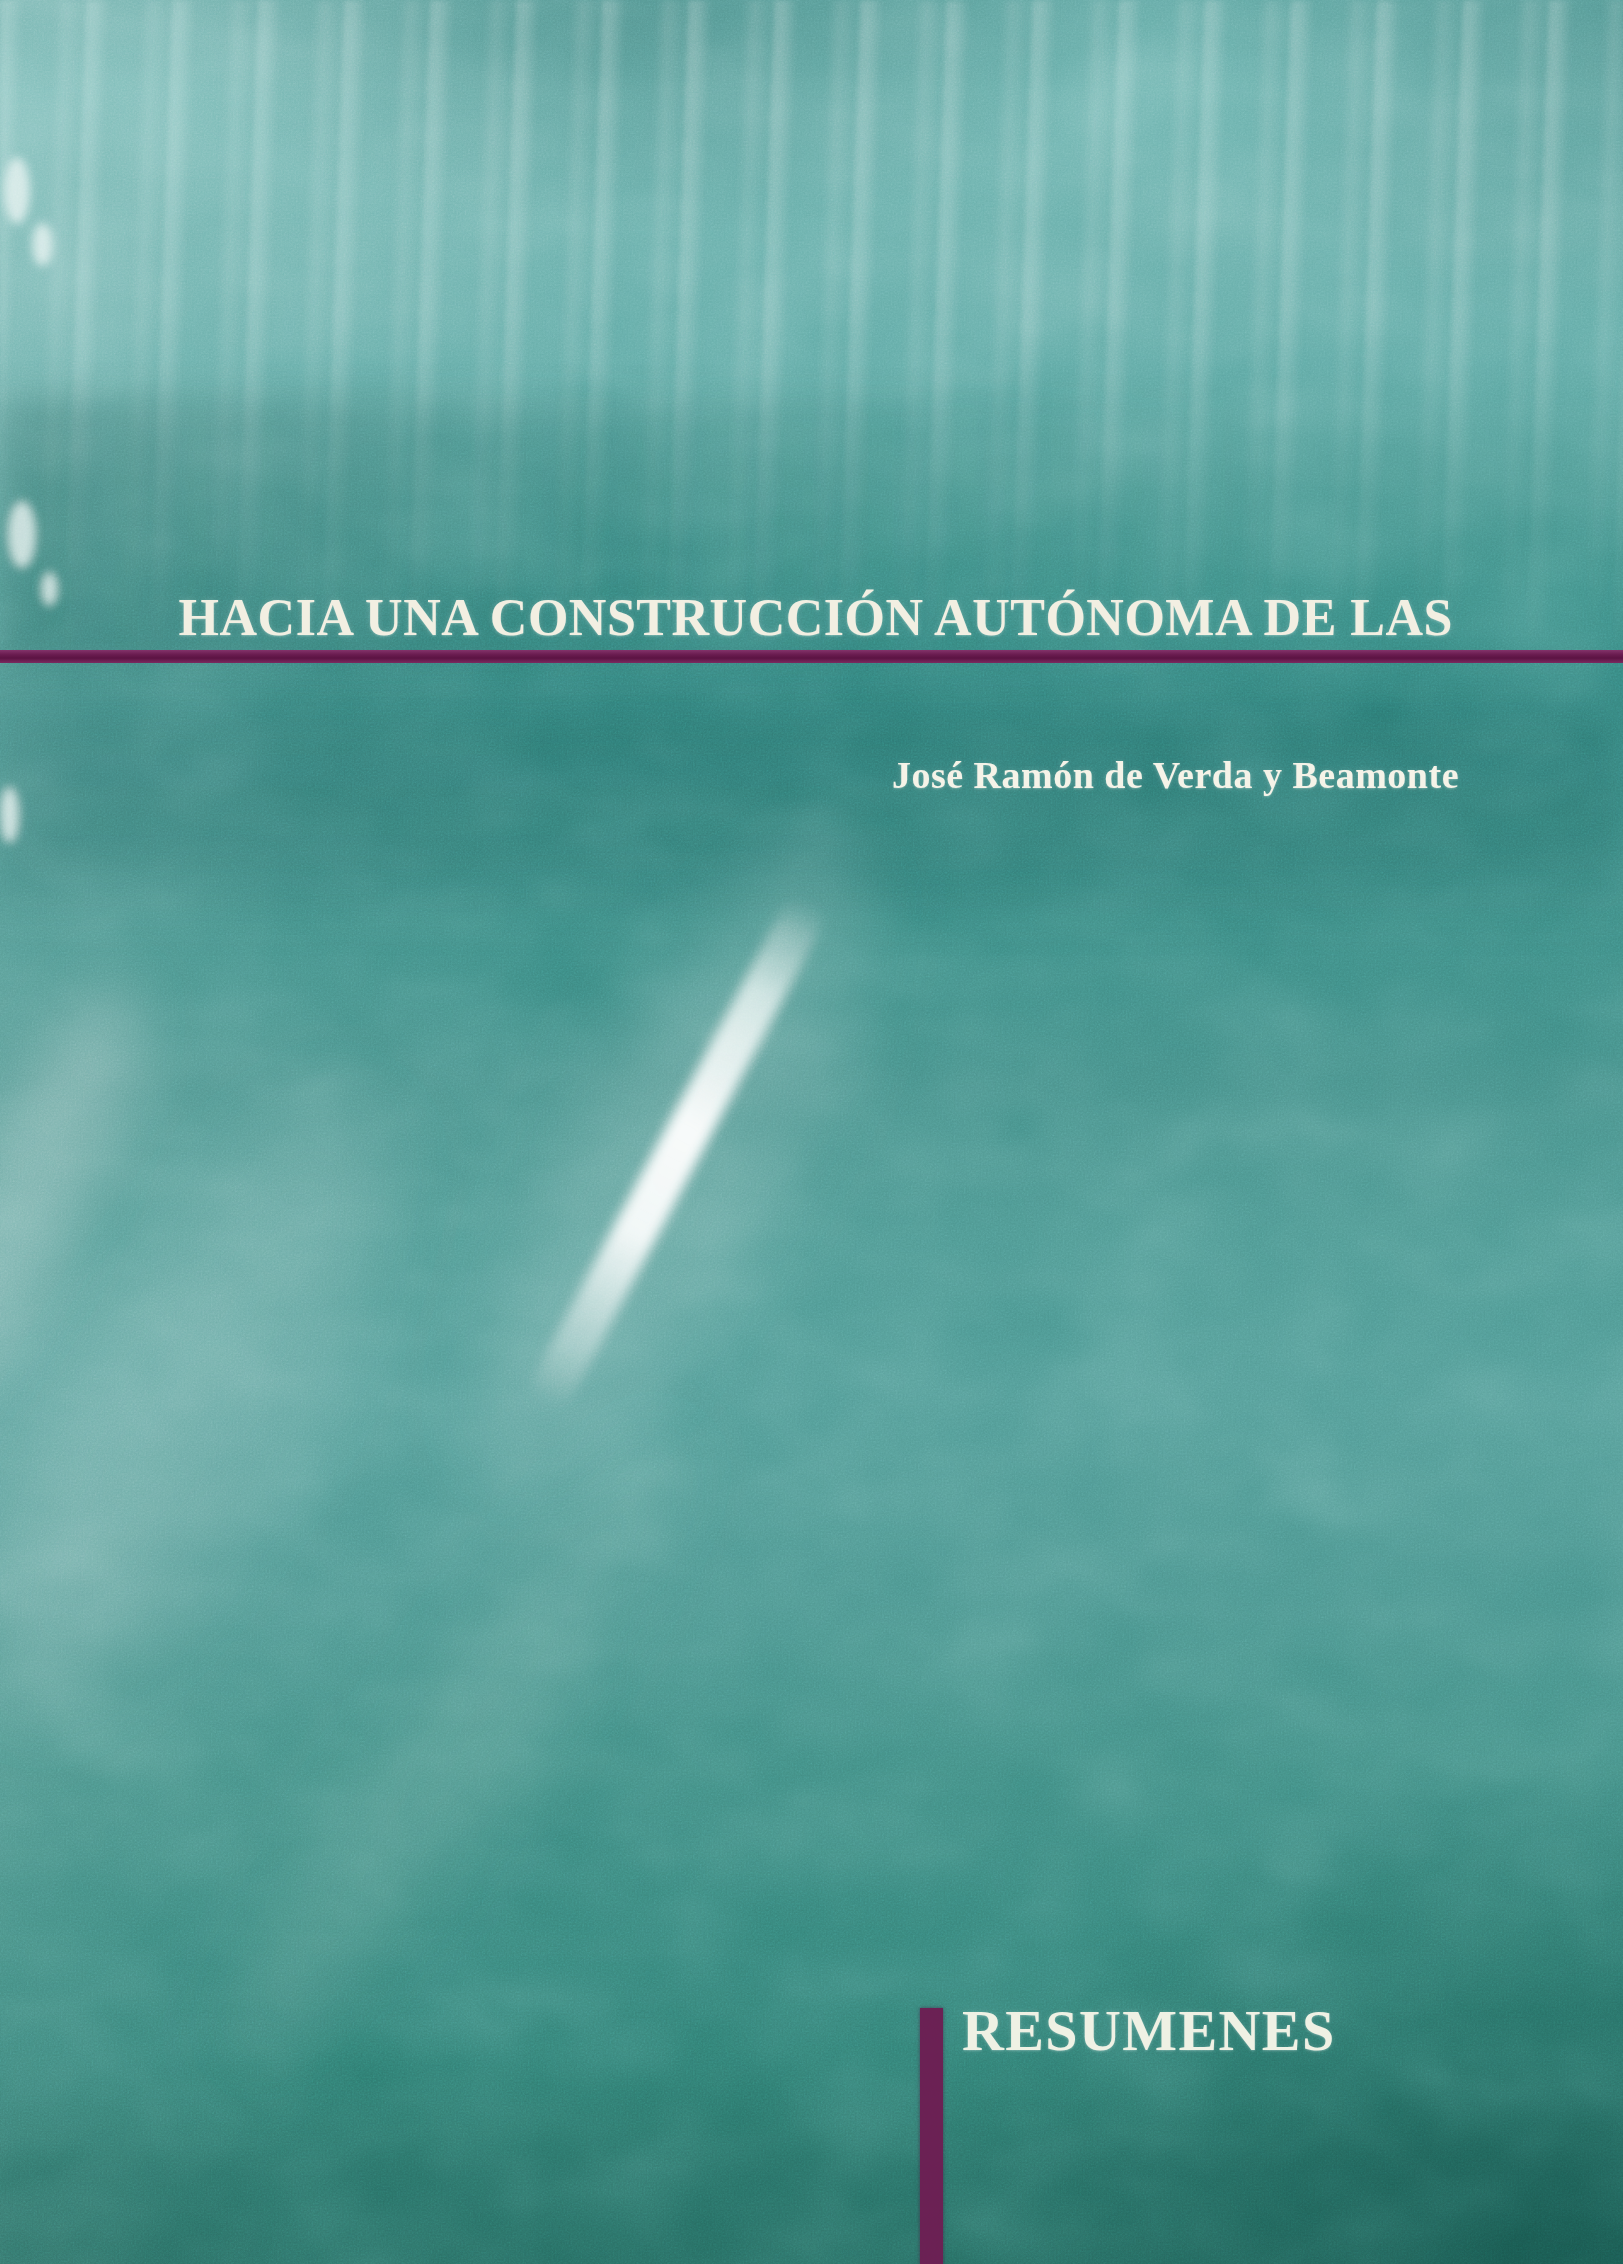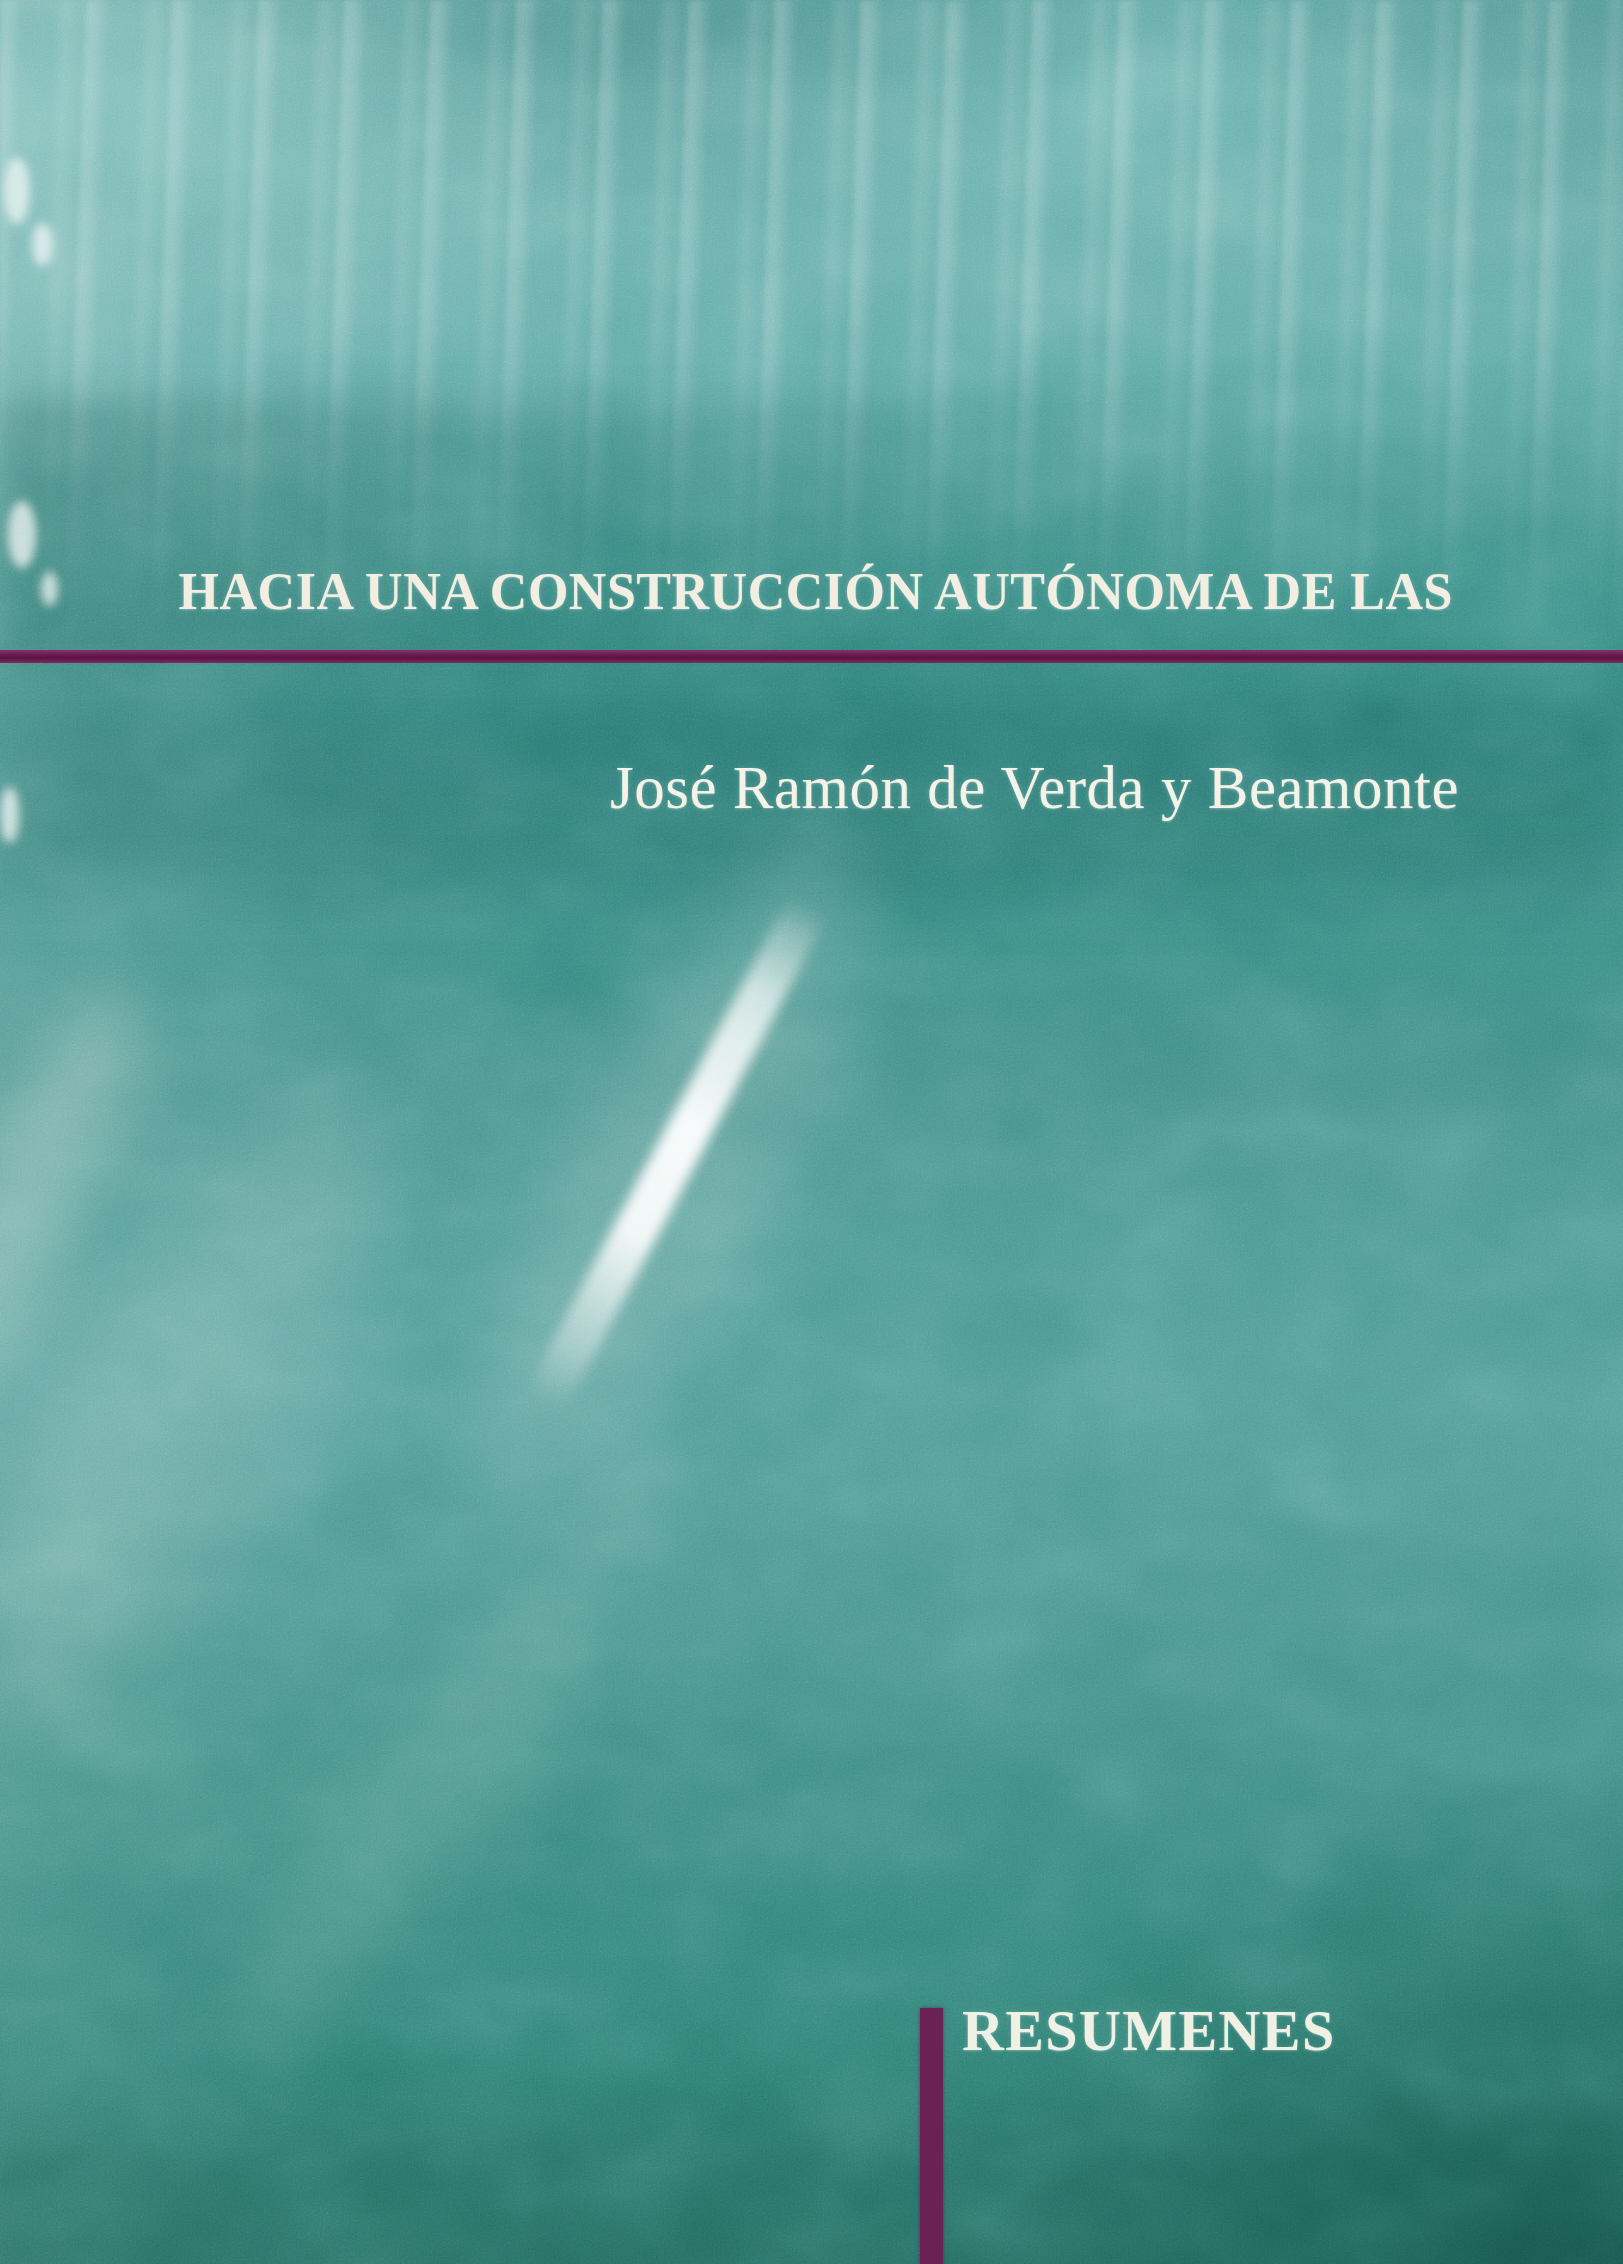"HACIA UNA CONSTRUCCIÓN AUTÓNOMA DE" .title { top: 434px -> 460px }
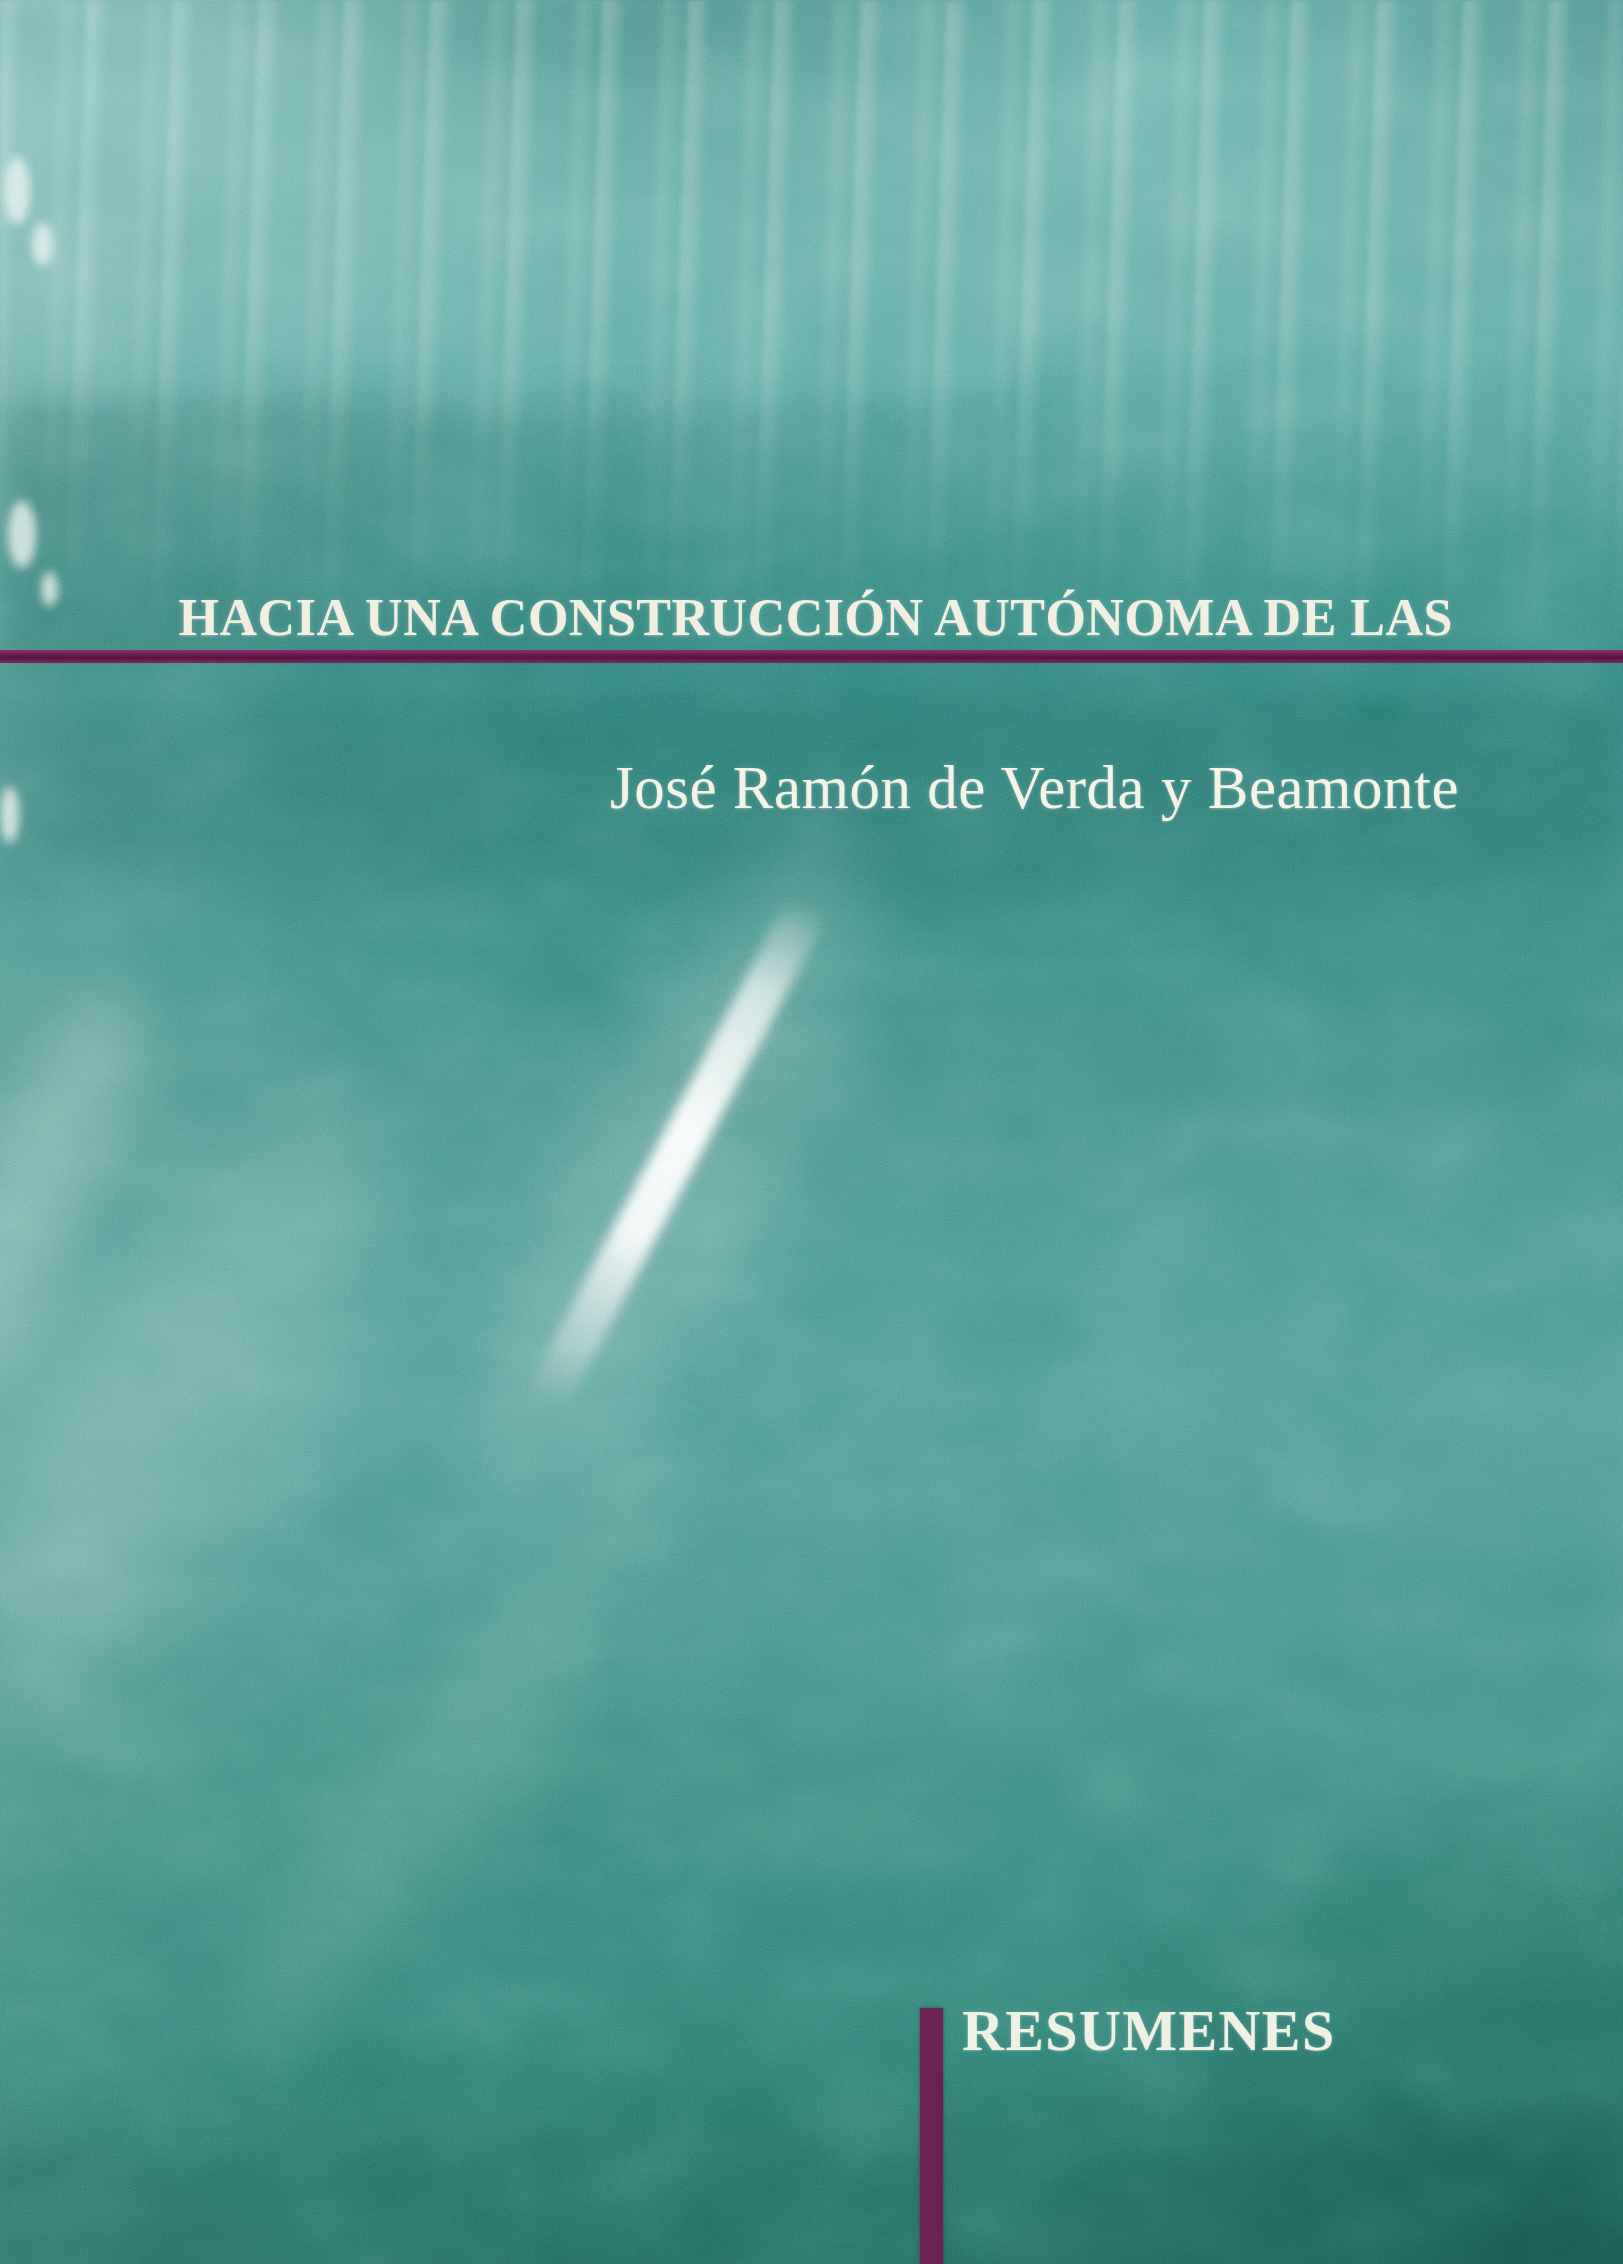"José Ramón de Verda y" .author { font-size: 61px -> 38px; font-weight: normal -> bold }
